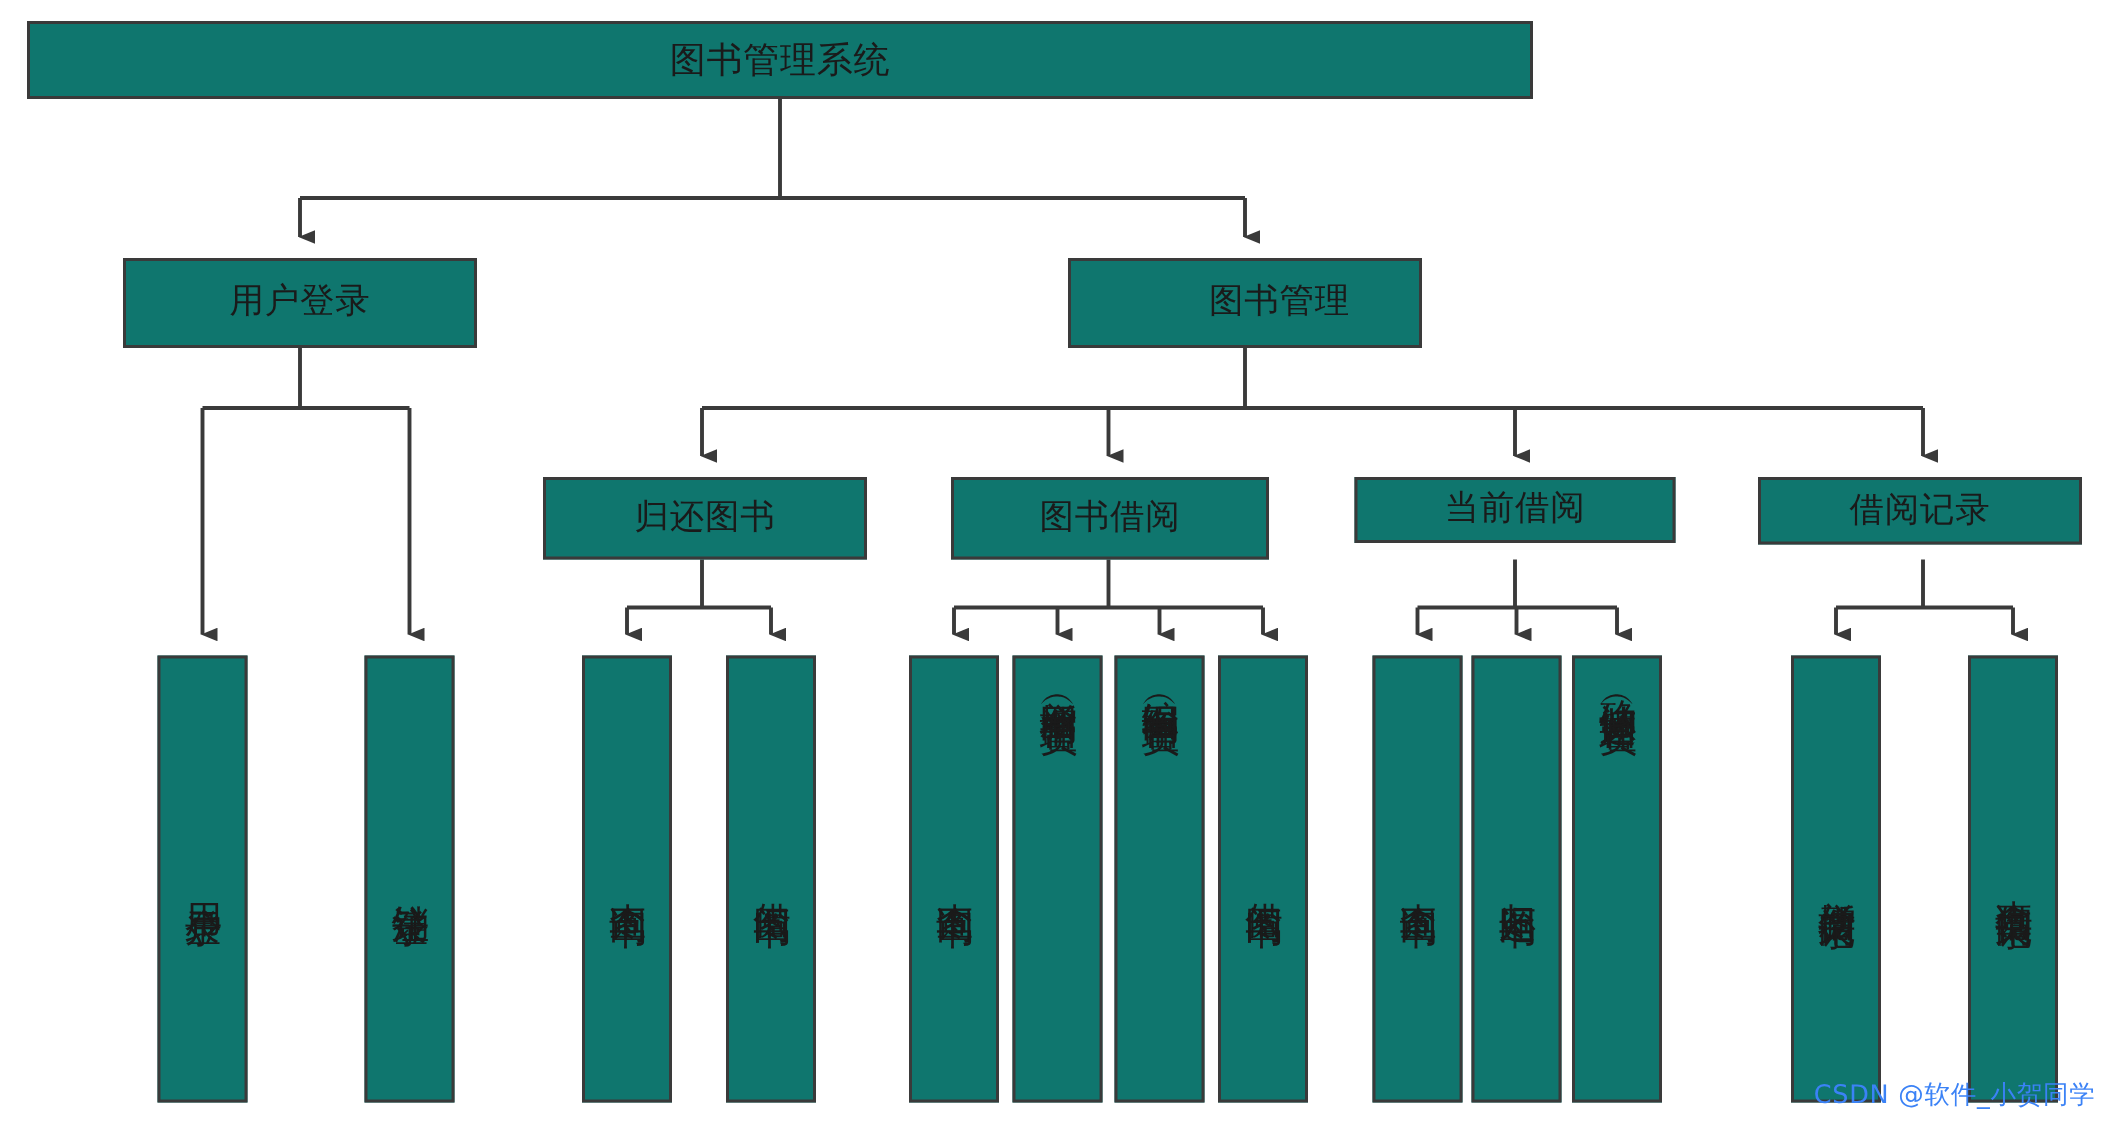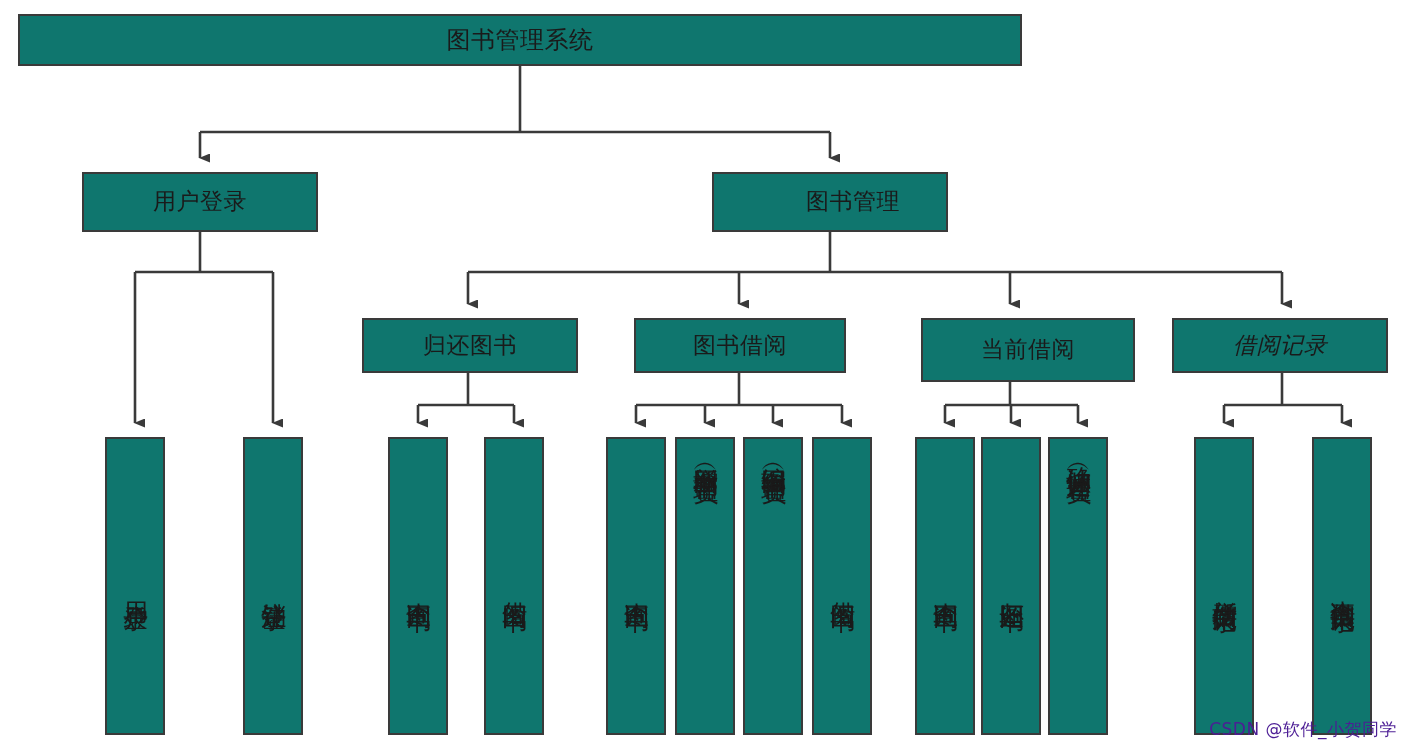"当前借阅" div.node { height: 64px -> 44px; margin-left: 18px -> none }
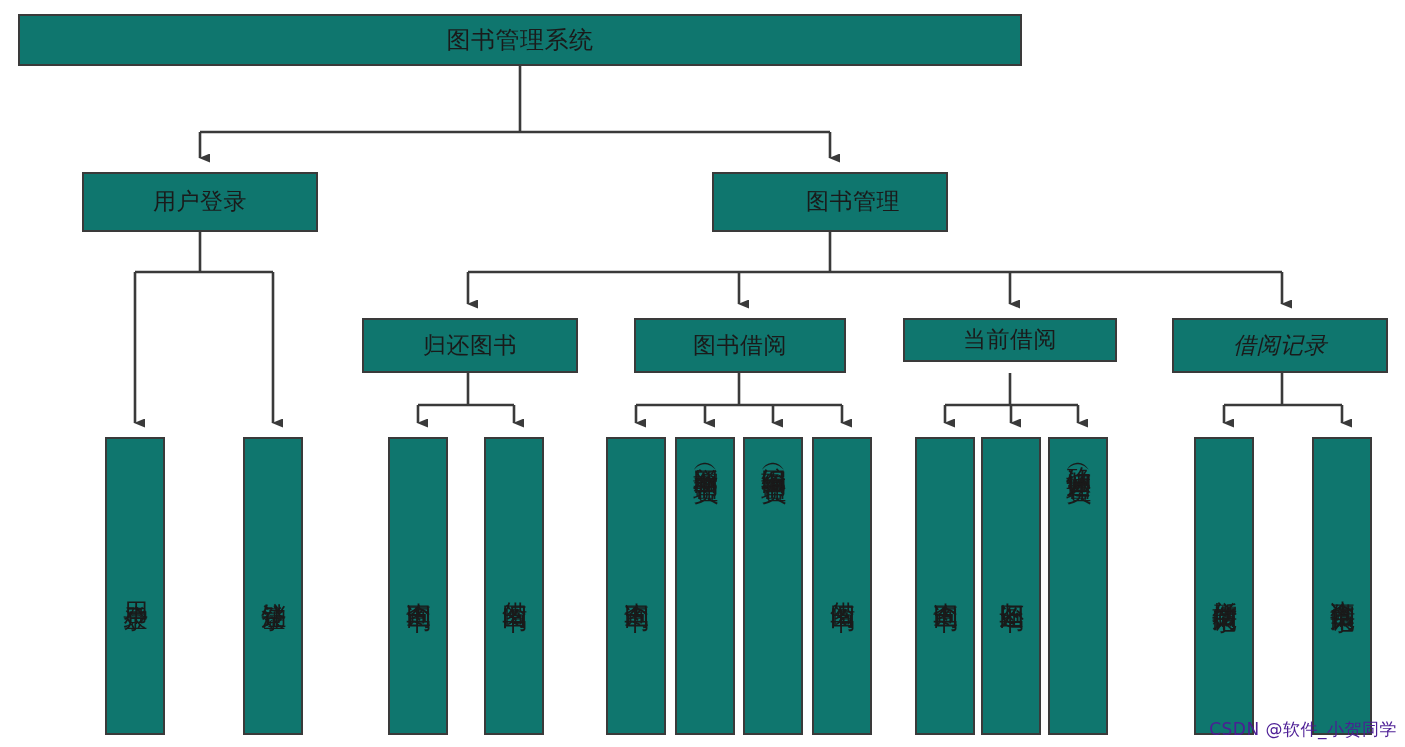"借阅记录" div.node { font-style: italic -> none; height: 55px -> 45px }
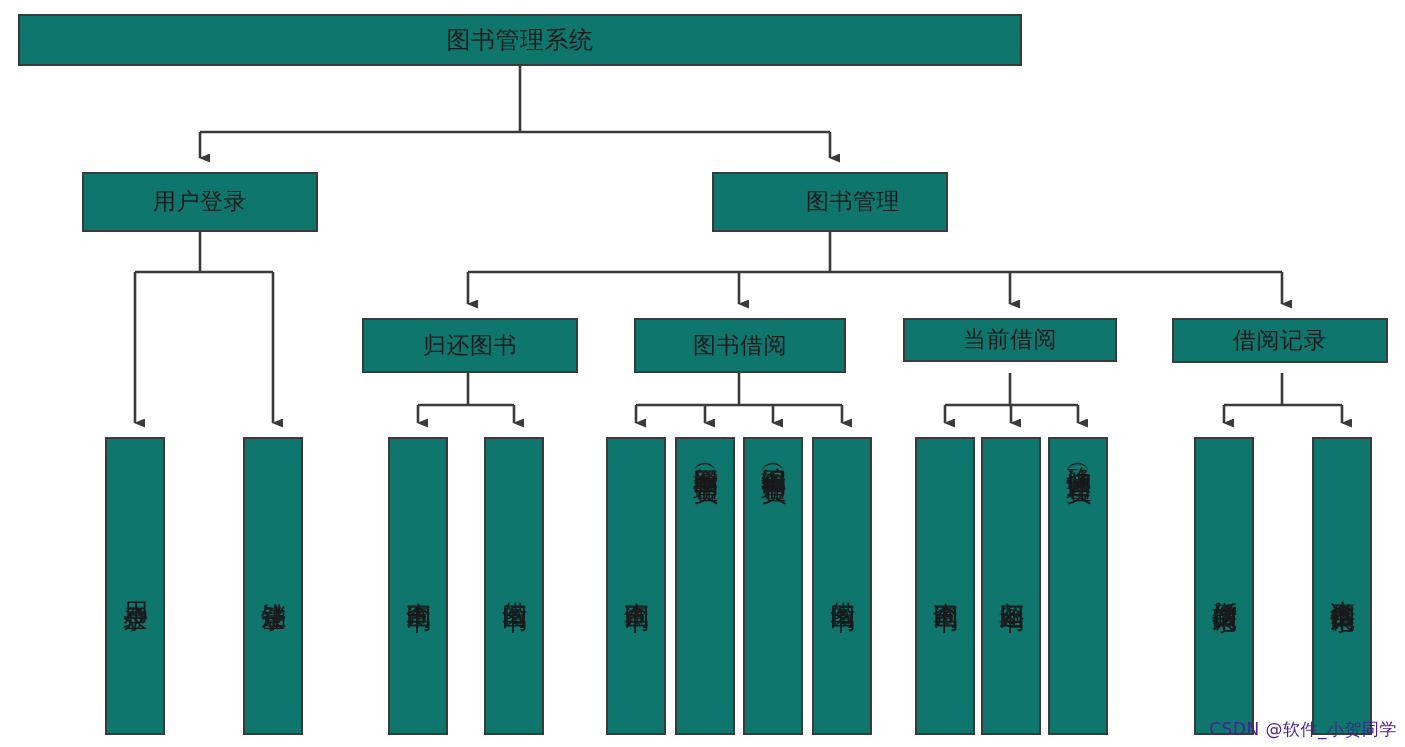"CSDN @软件_小贺同学" #watermark { color: #4c1d95 -> #3b82f6 }
